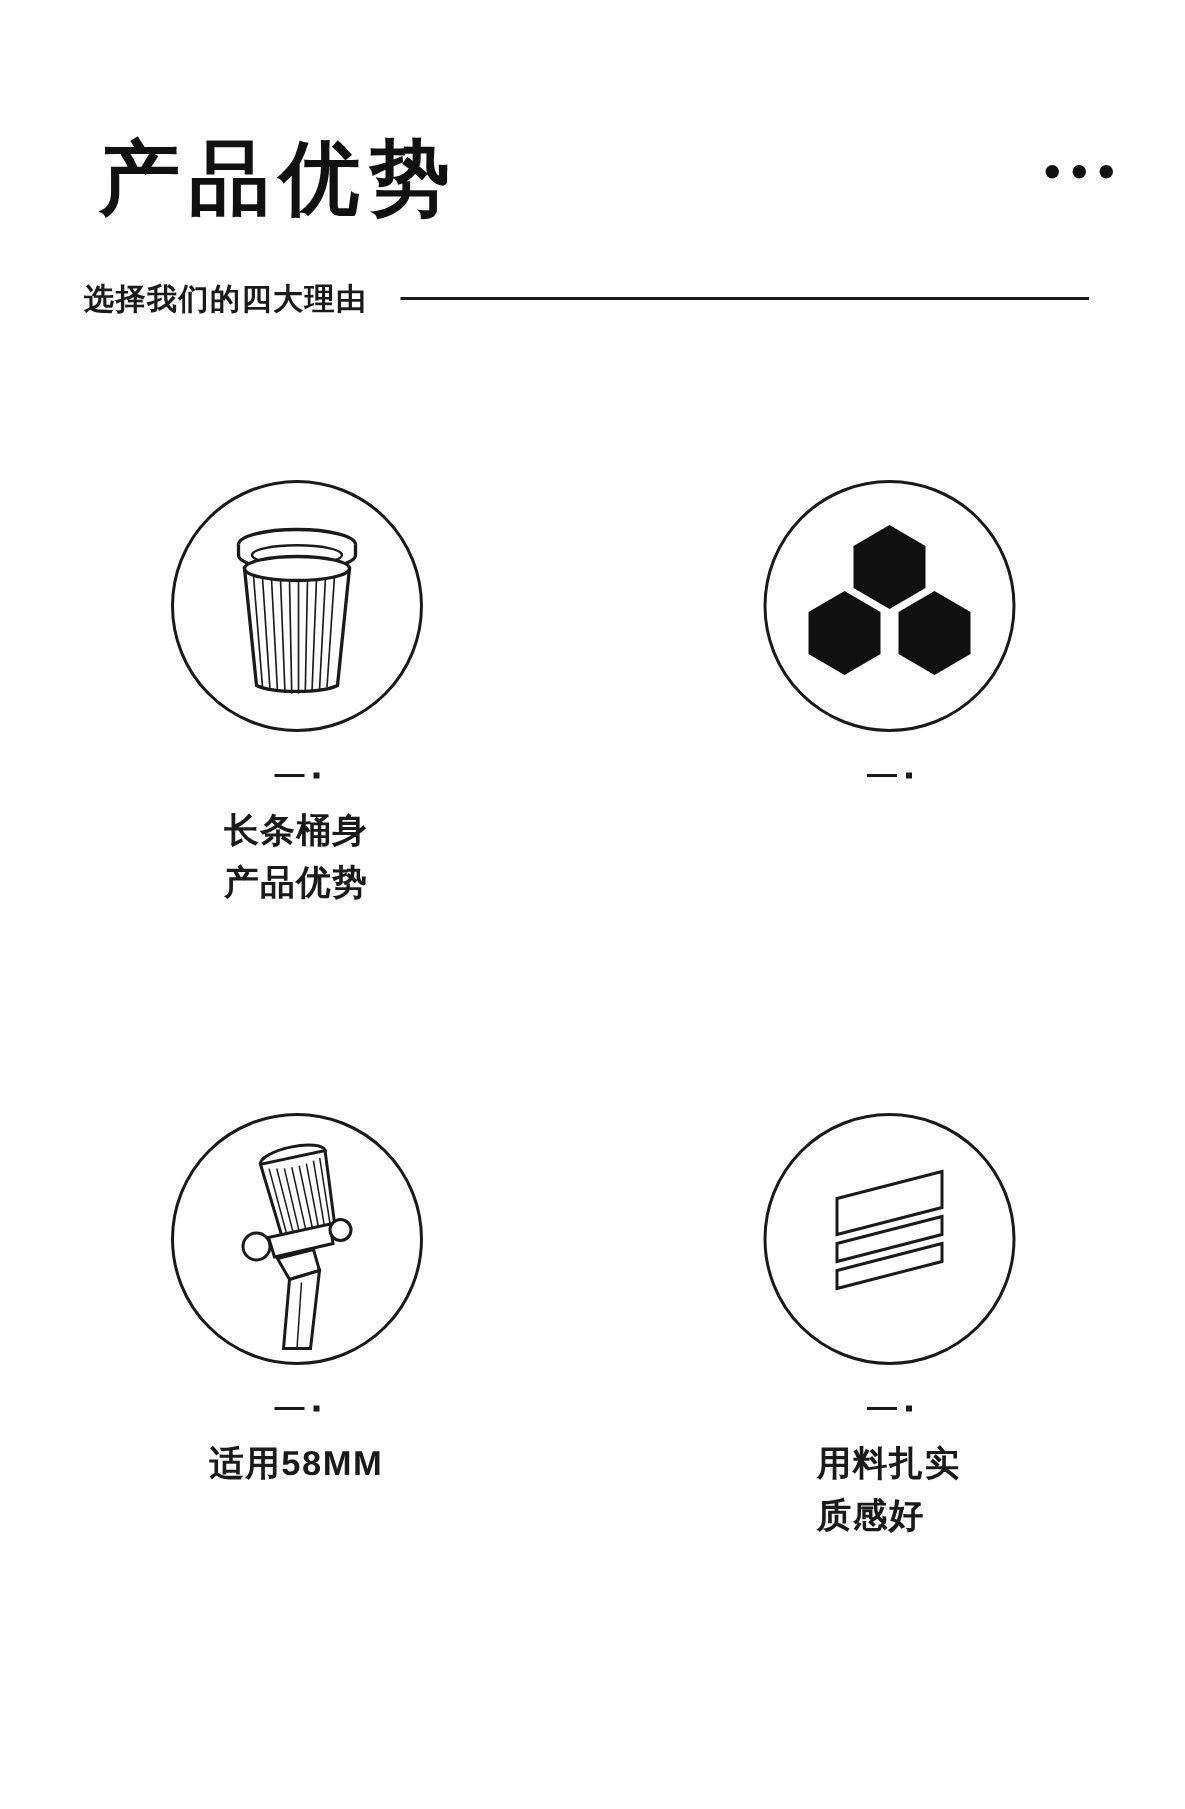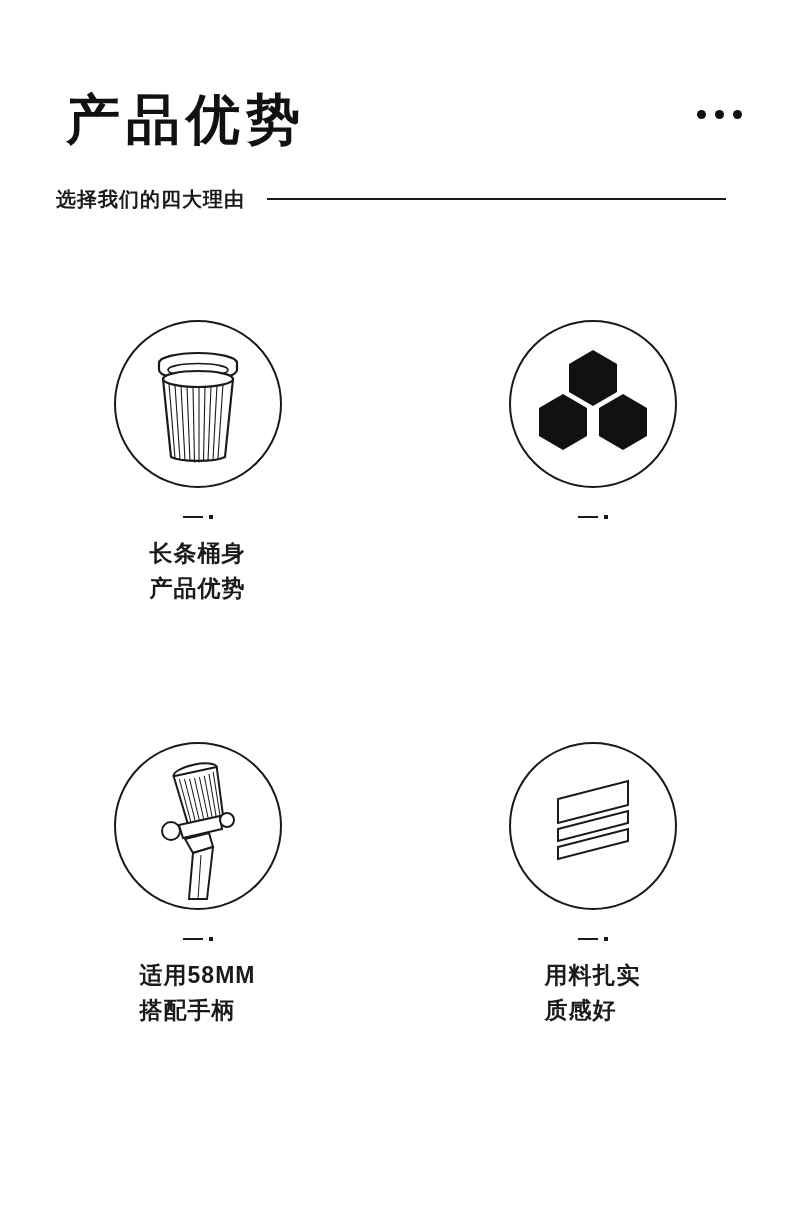"搭配手柄" span.line2 { html: <span>搭配手柄</span> -> none }
